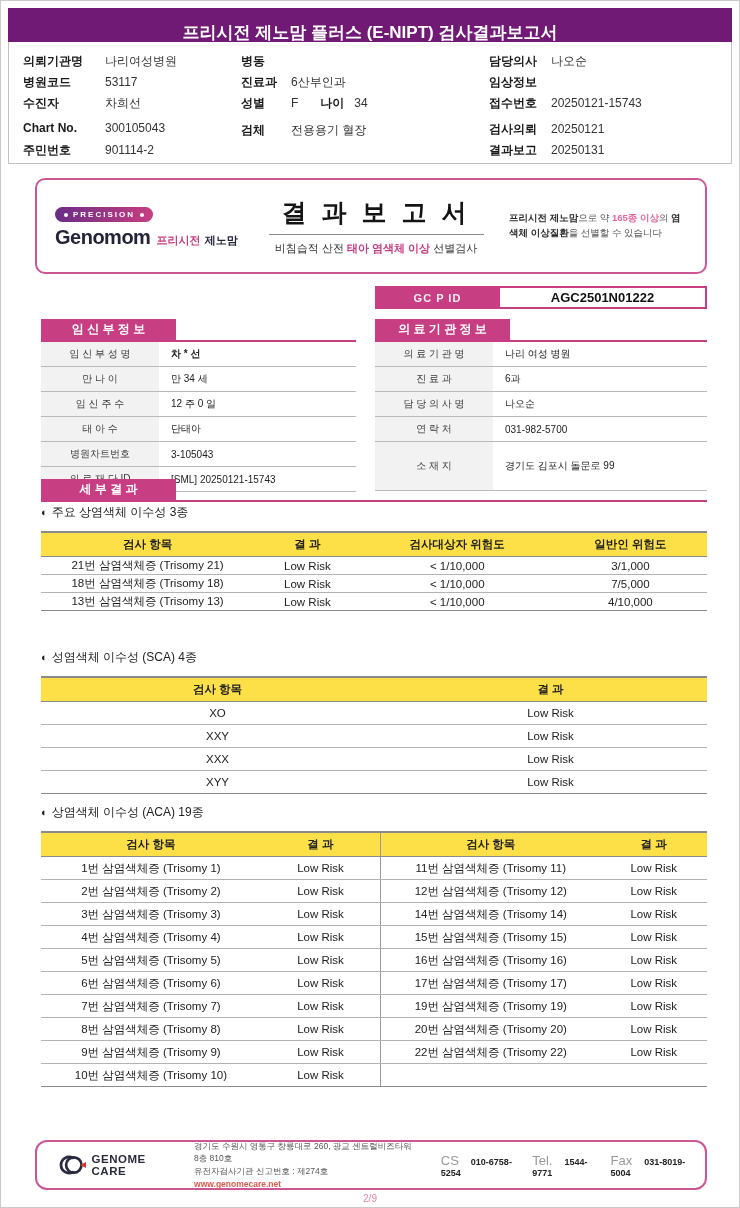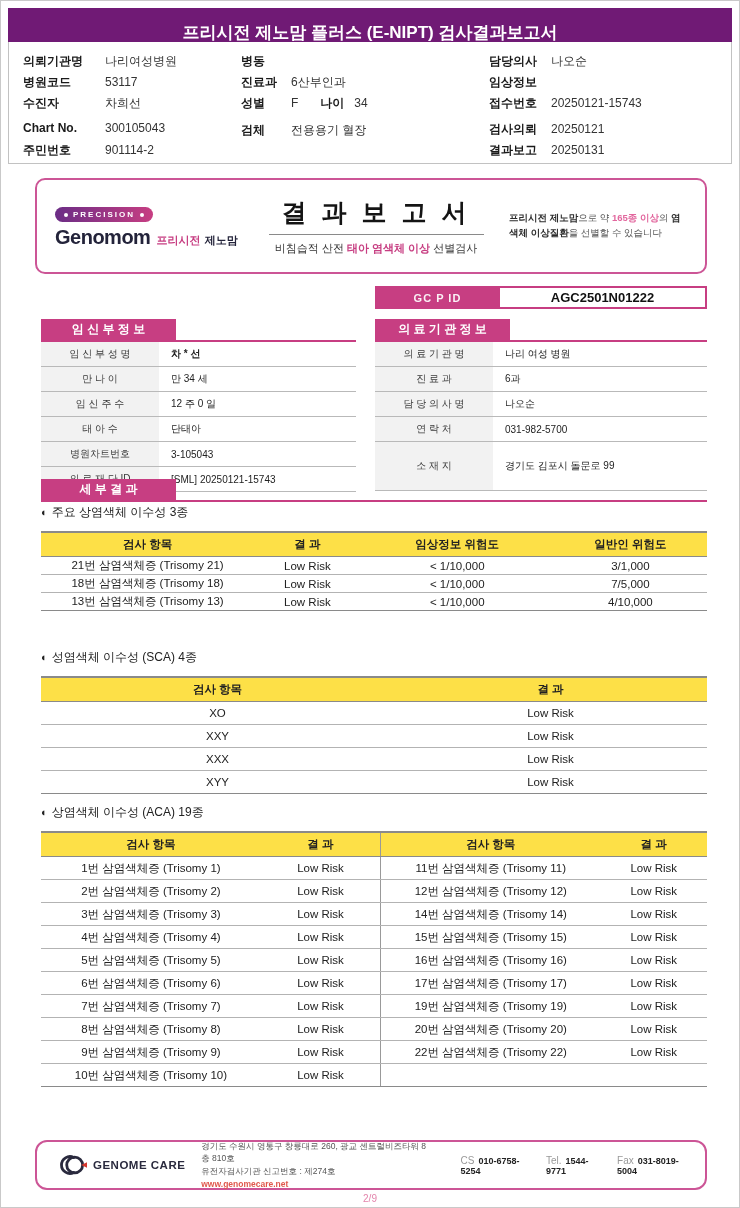"임상정보 위험도" th { text: 임상정보 -> 검사대상자 }
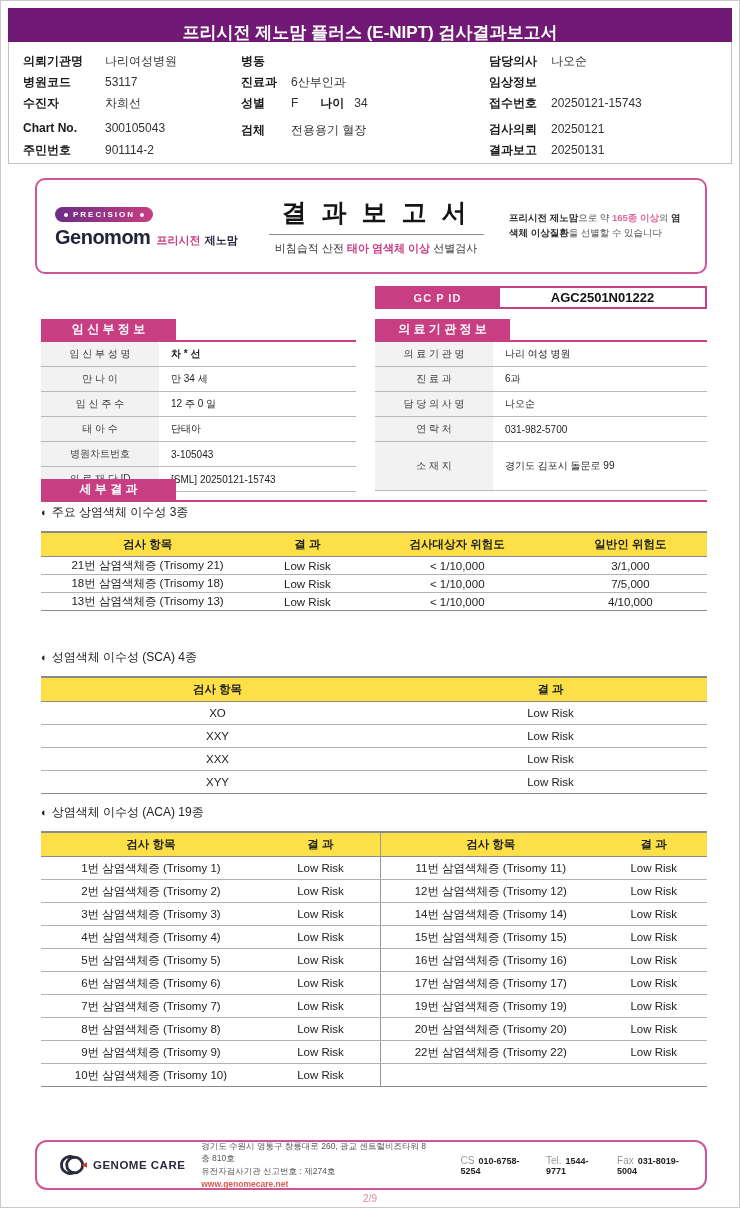"GENOME CARE" .gc-logo { justify-content: none -> flex-end }
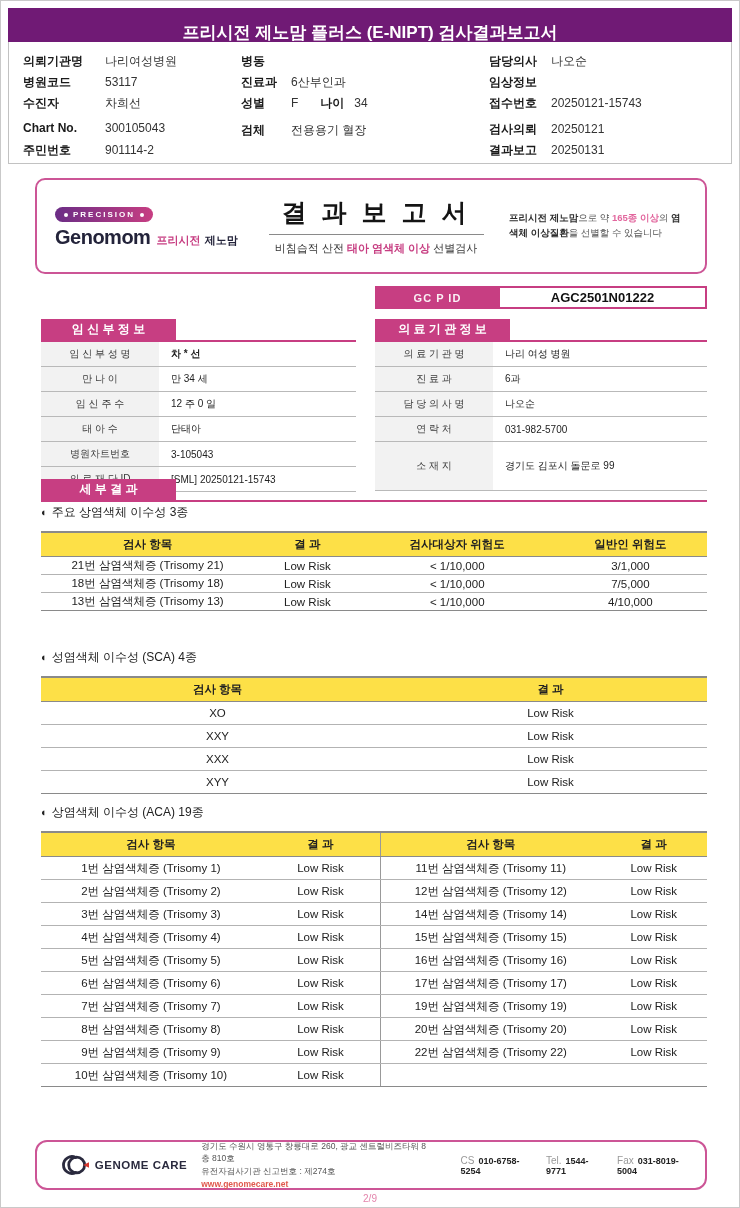"CS" .f-contacts .cl { font-size: 10px -> 13px; margin-right: 4px -> 12px }
